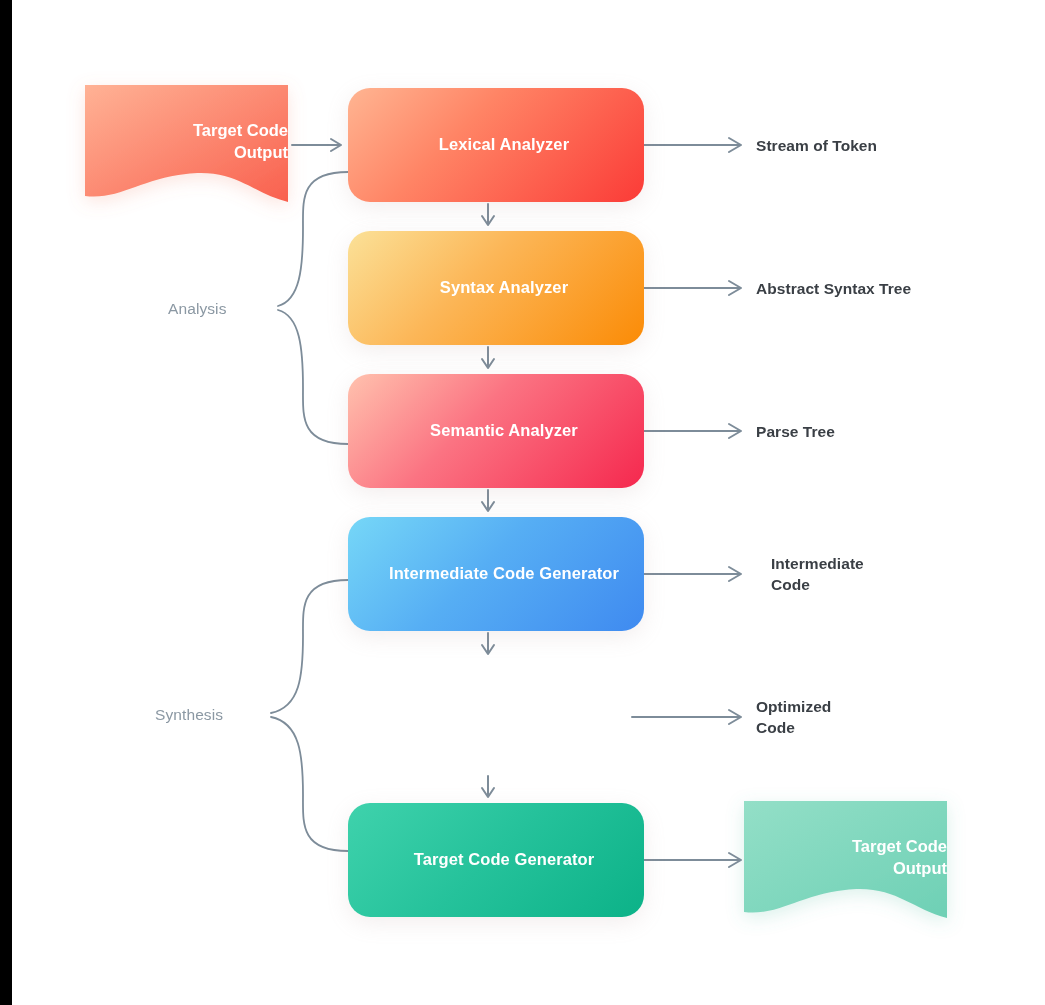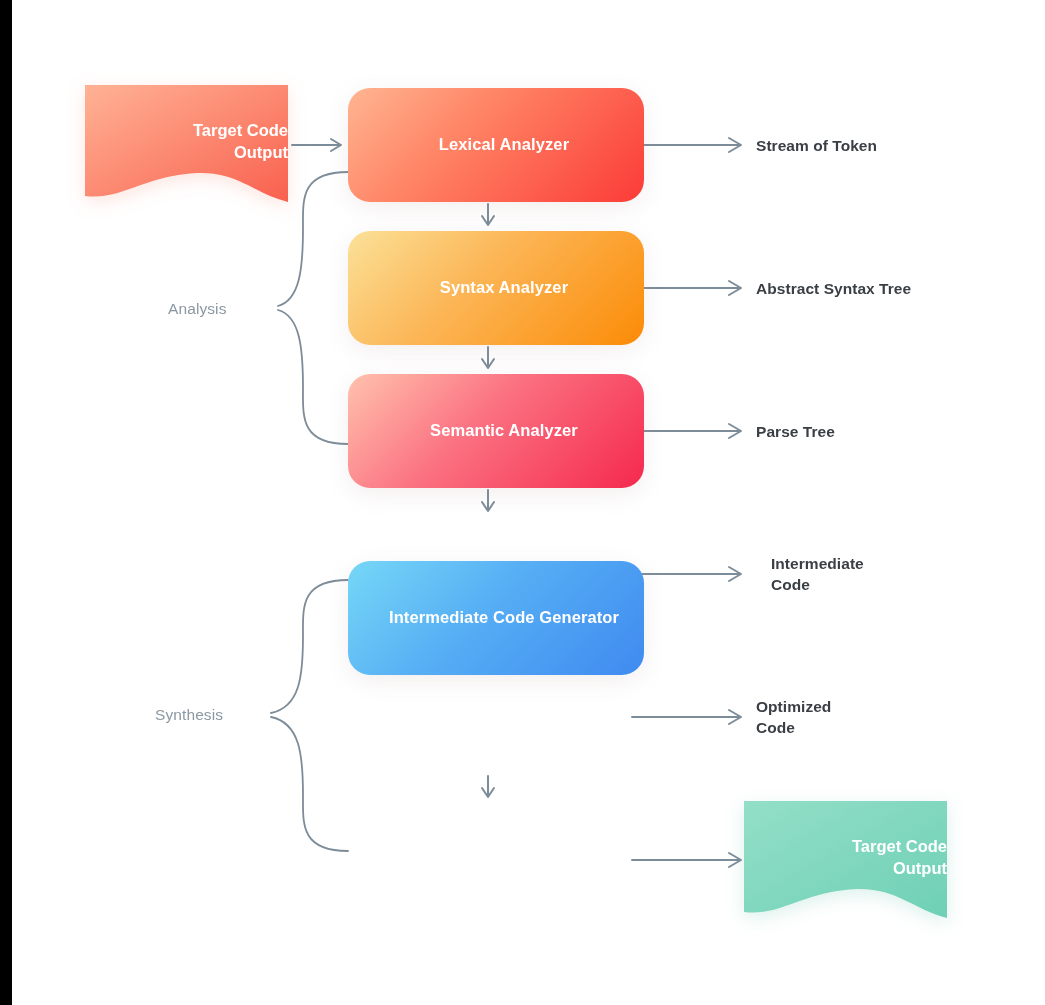"Intermediate Code Generator" div.node { margin-top: 44px -> none }
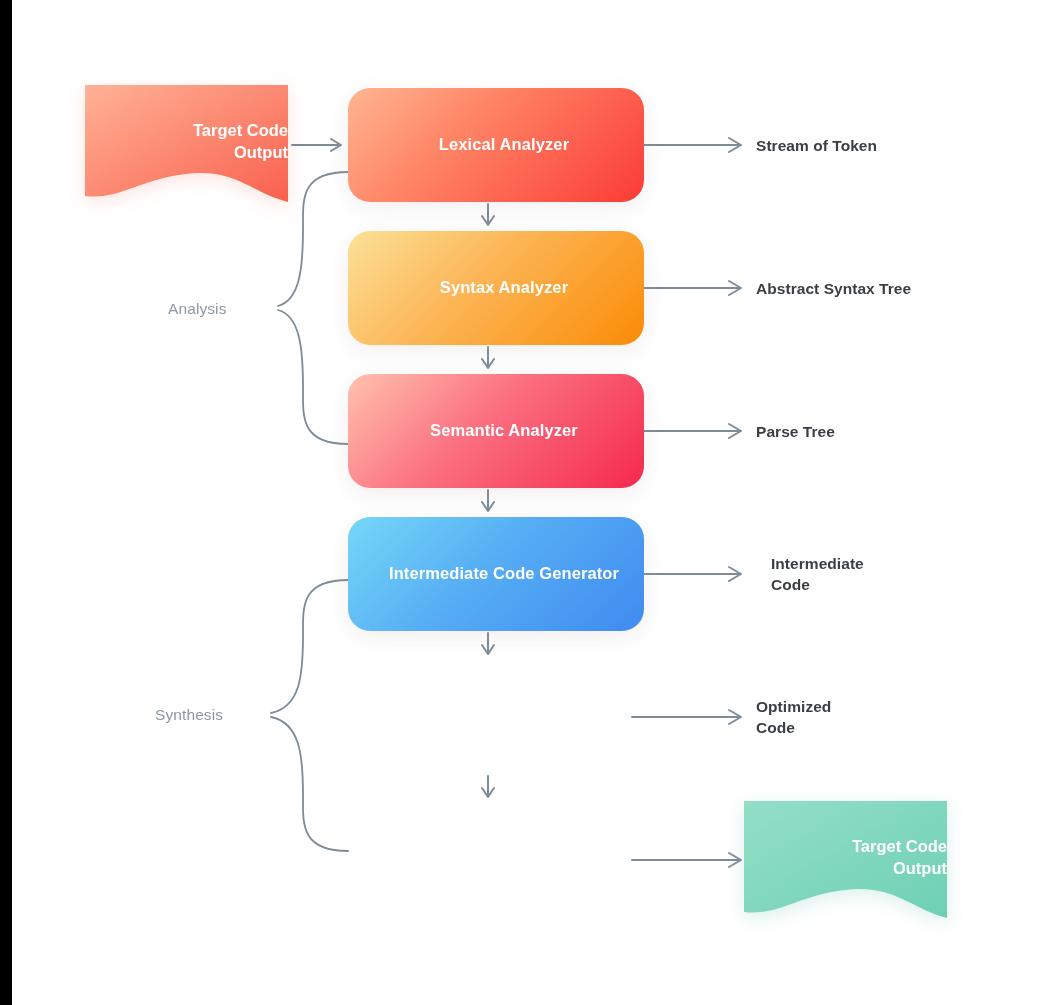"Target Code Generator" div.node { html: none -> <div> <span>Target Code Generator</span> </div> }
